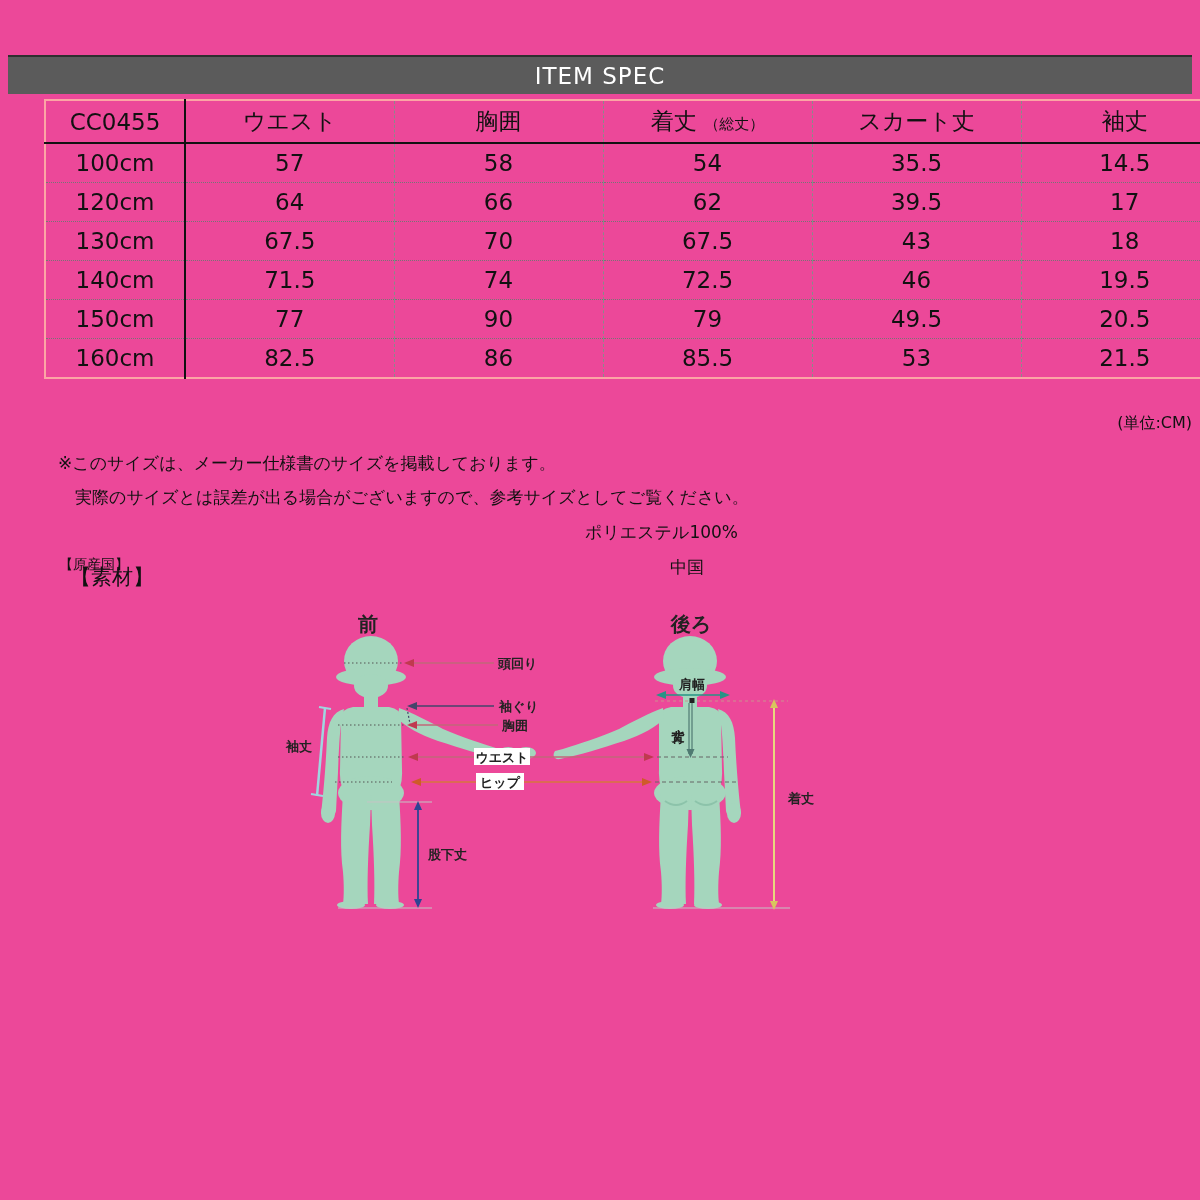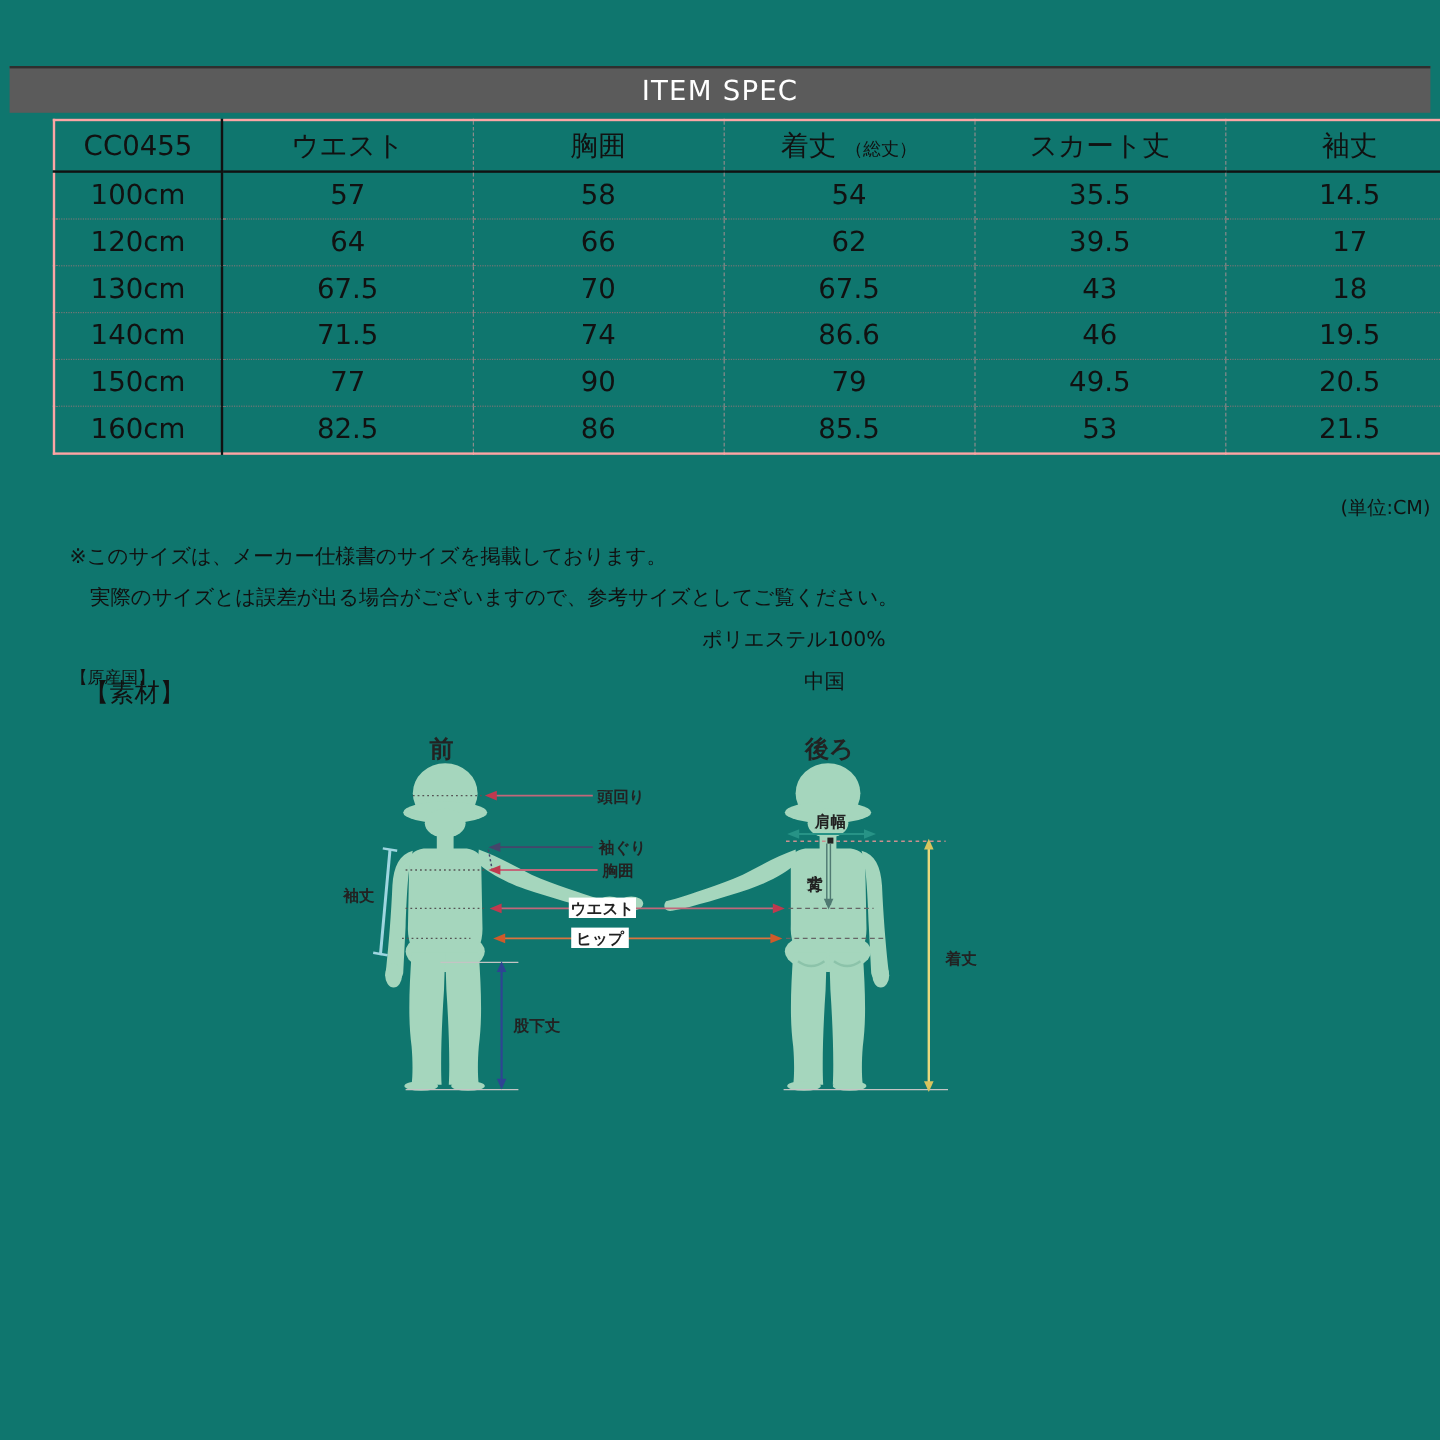"ITEM SPEC" .page { background: #0f766e -> #ec4899 }
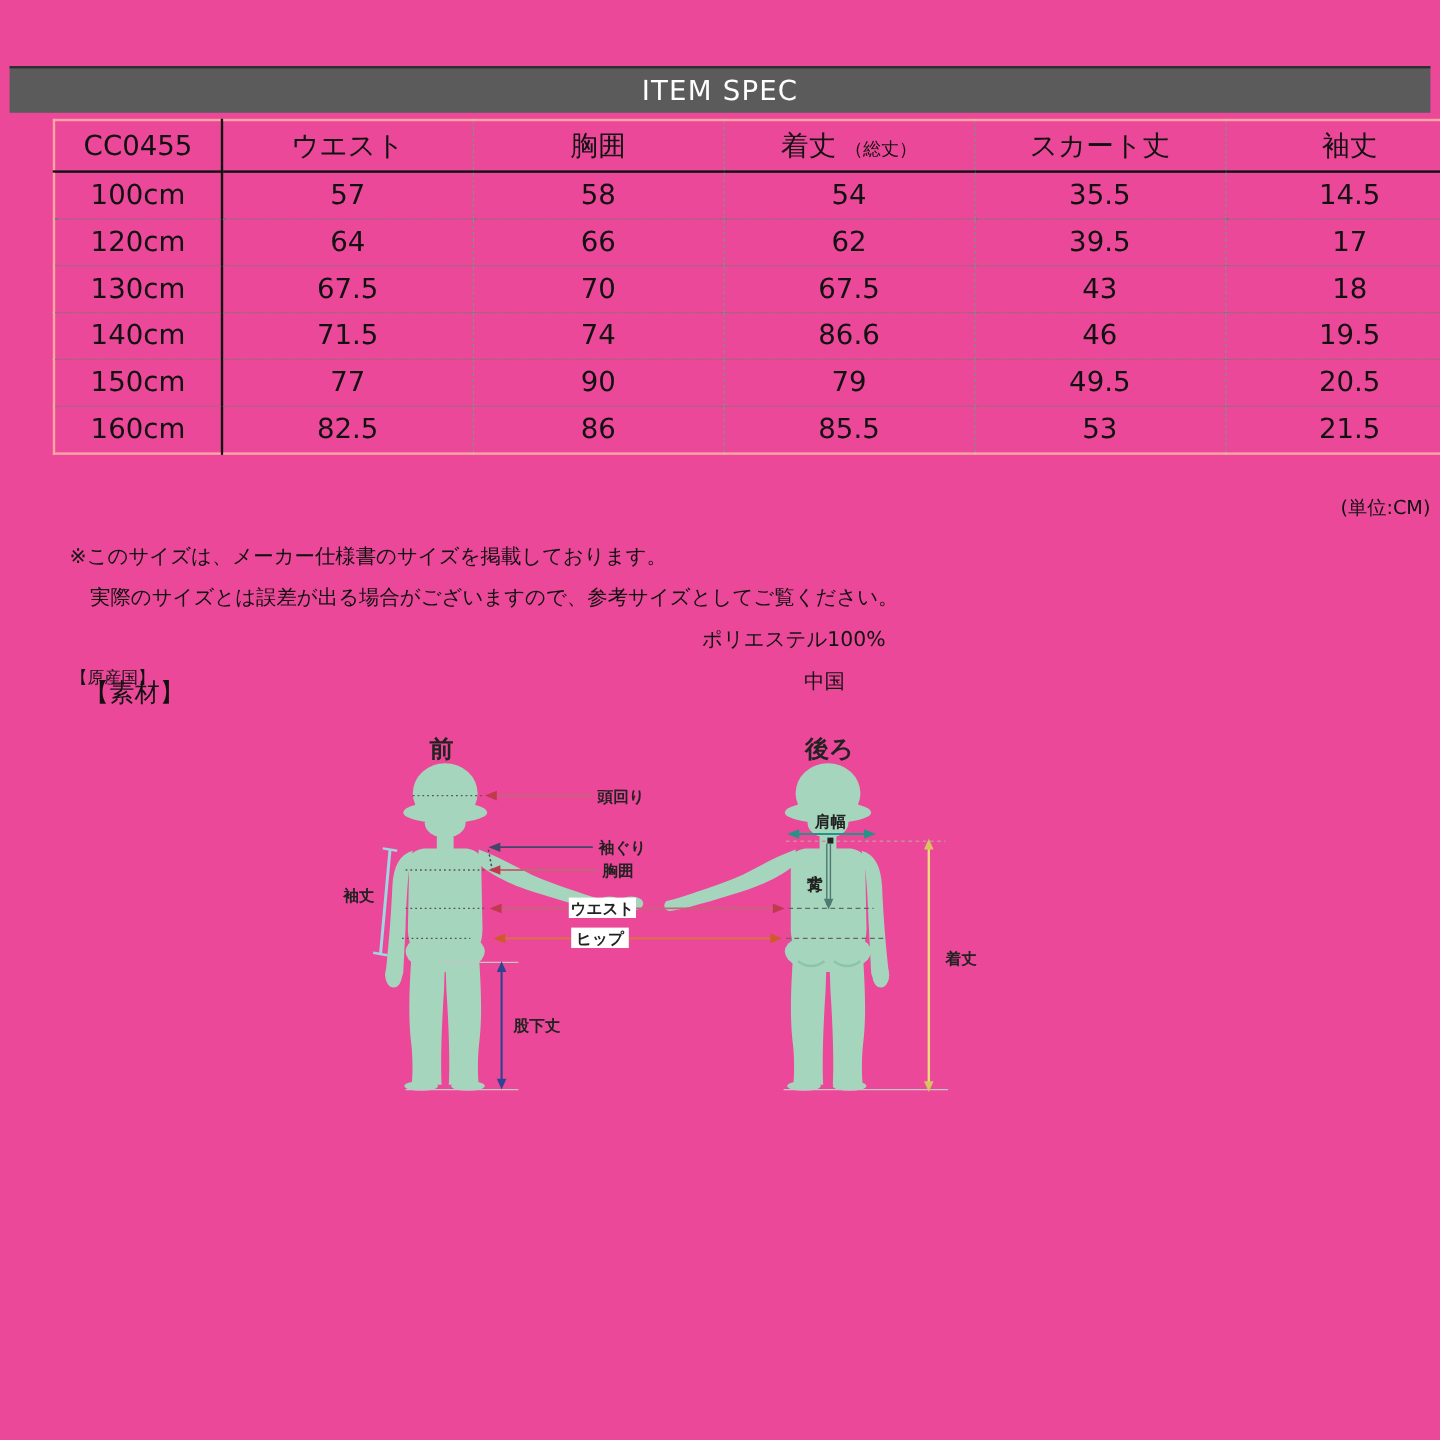"86.6" td { text: 86.6 -> 72.5 }
